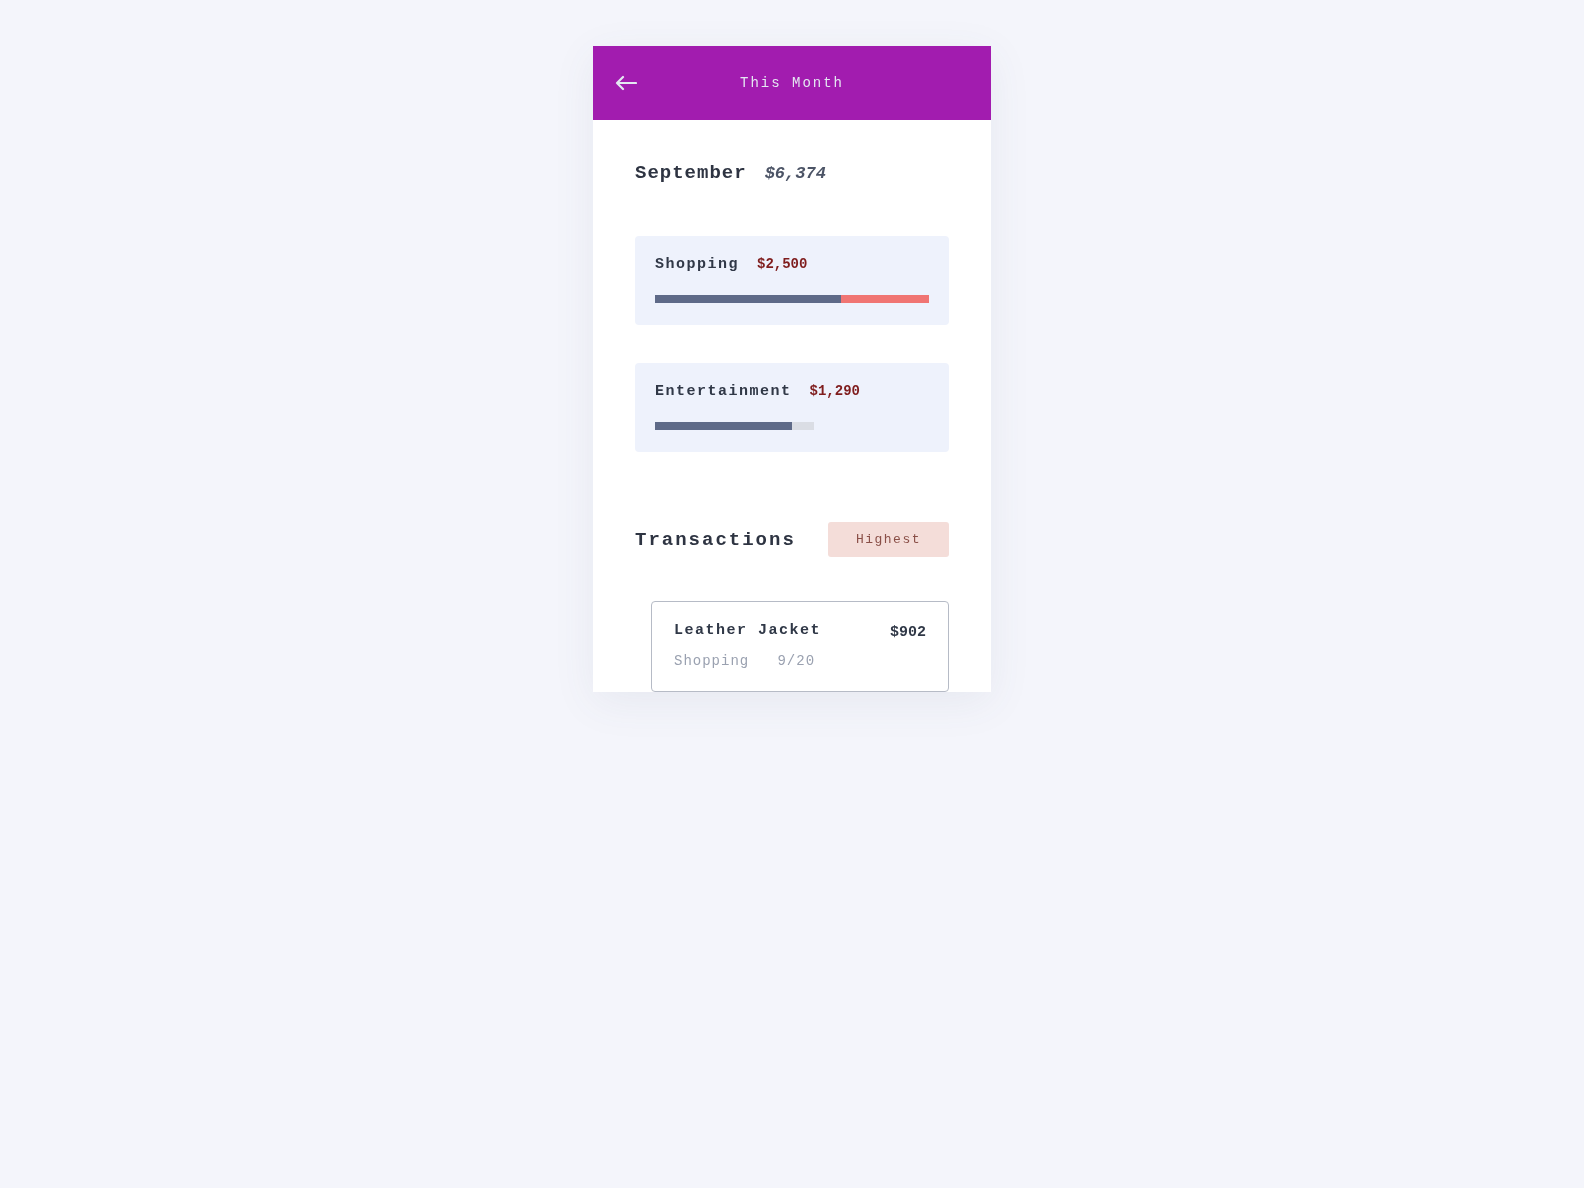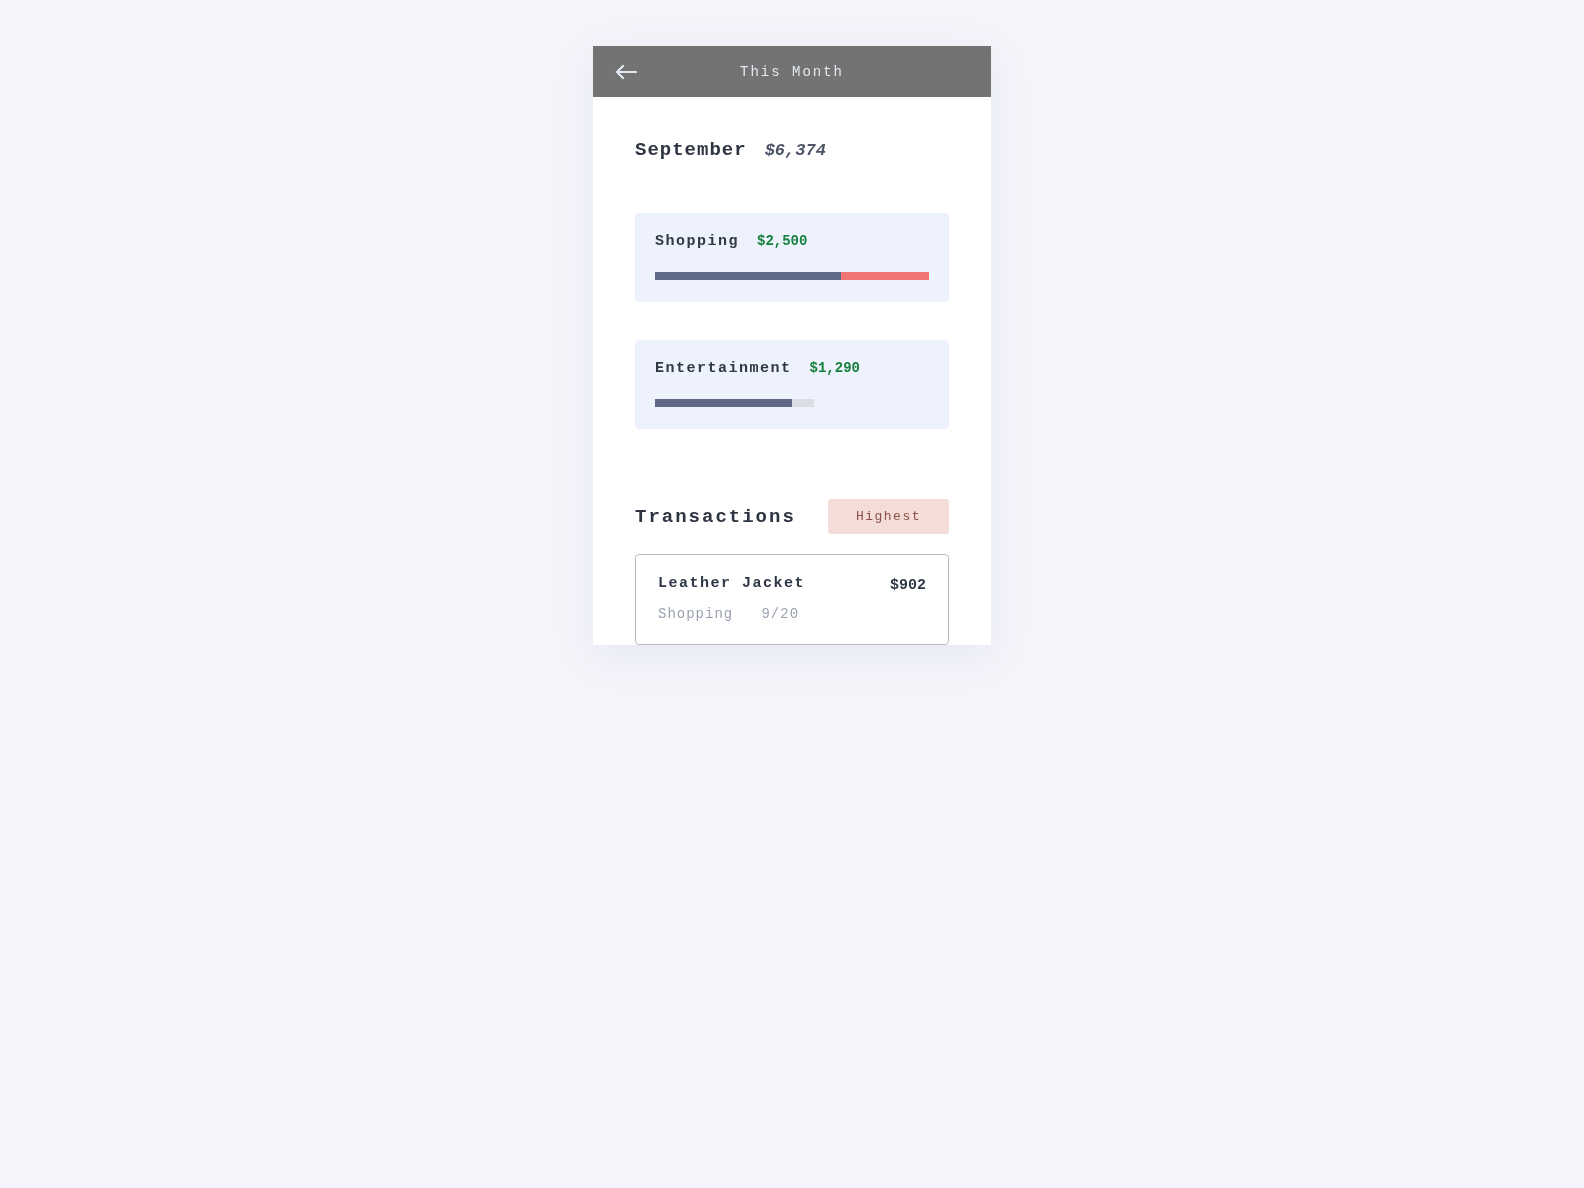"This Month" .header { background: #737373 -> #a21caf; height: 51px -> 74px }
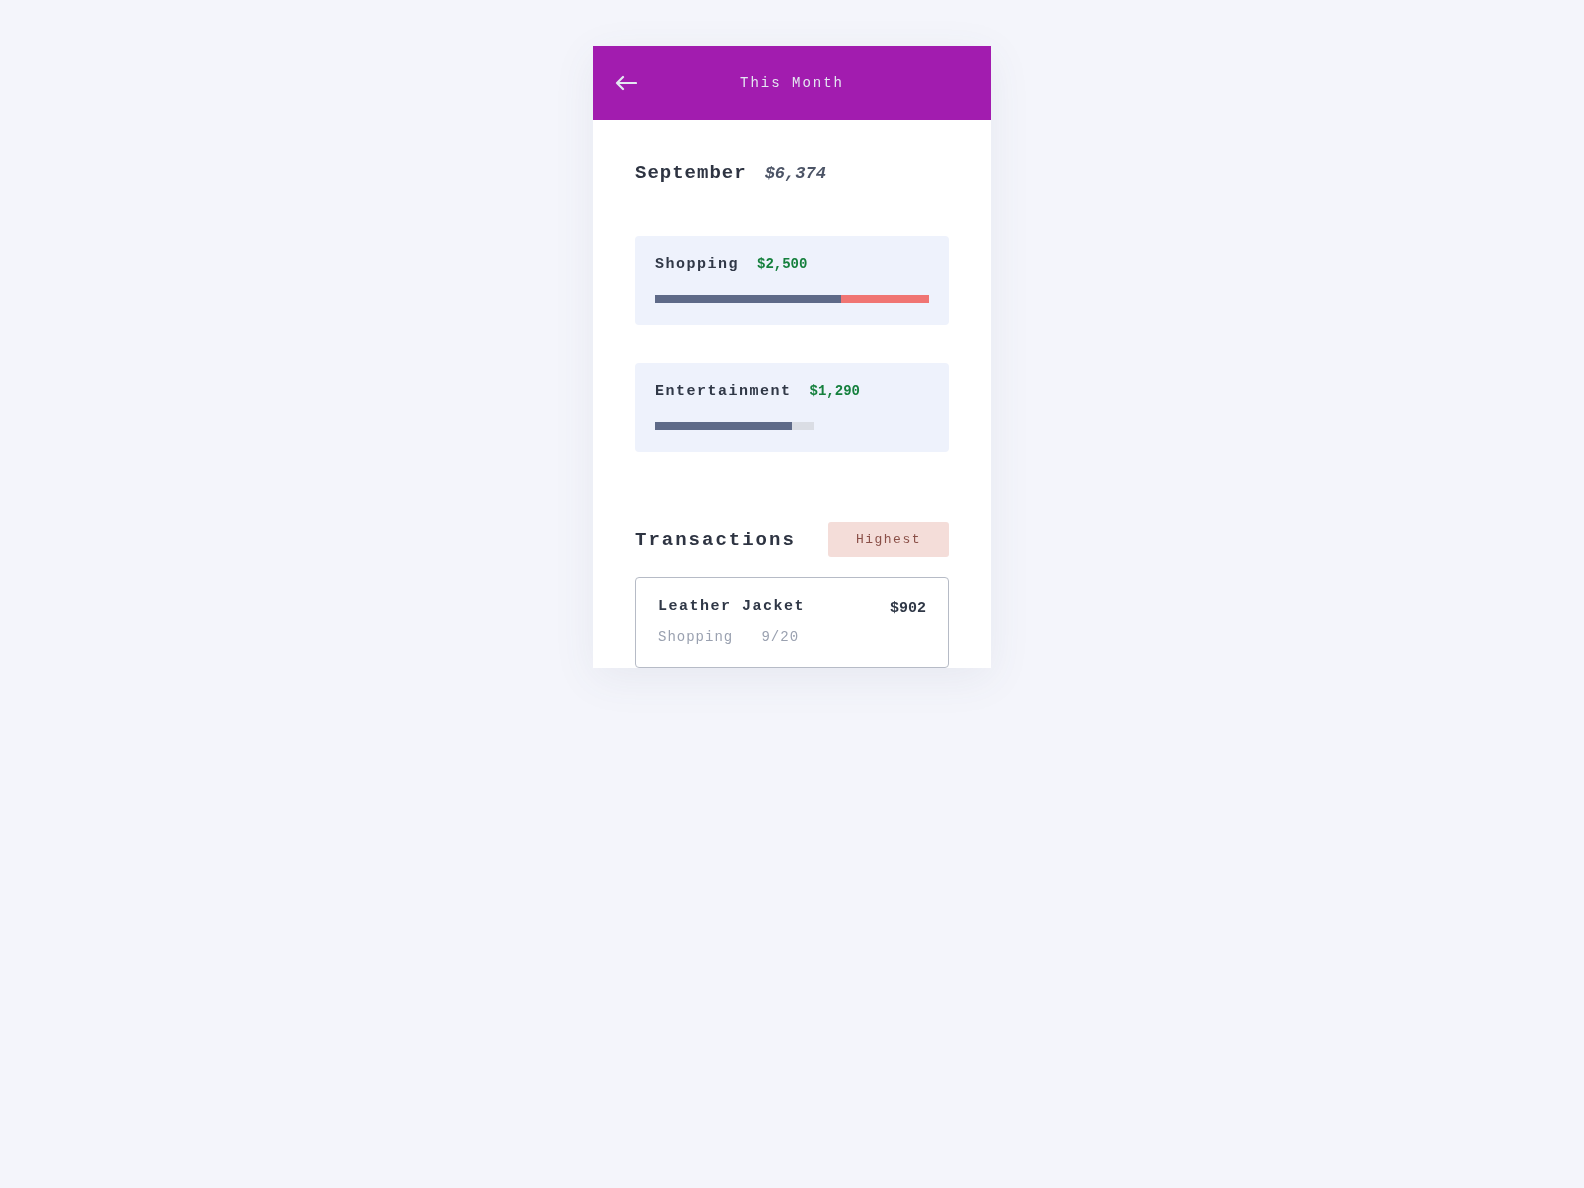"$2,500" .cat-amount { color: #15803d -> #7f1d1d }
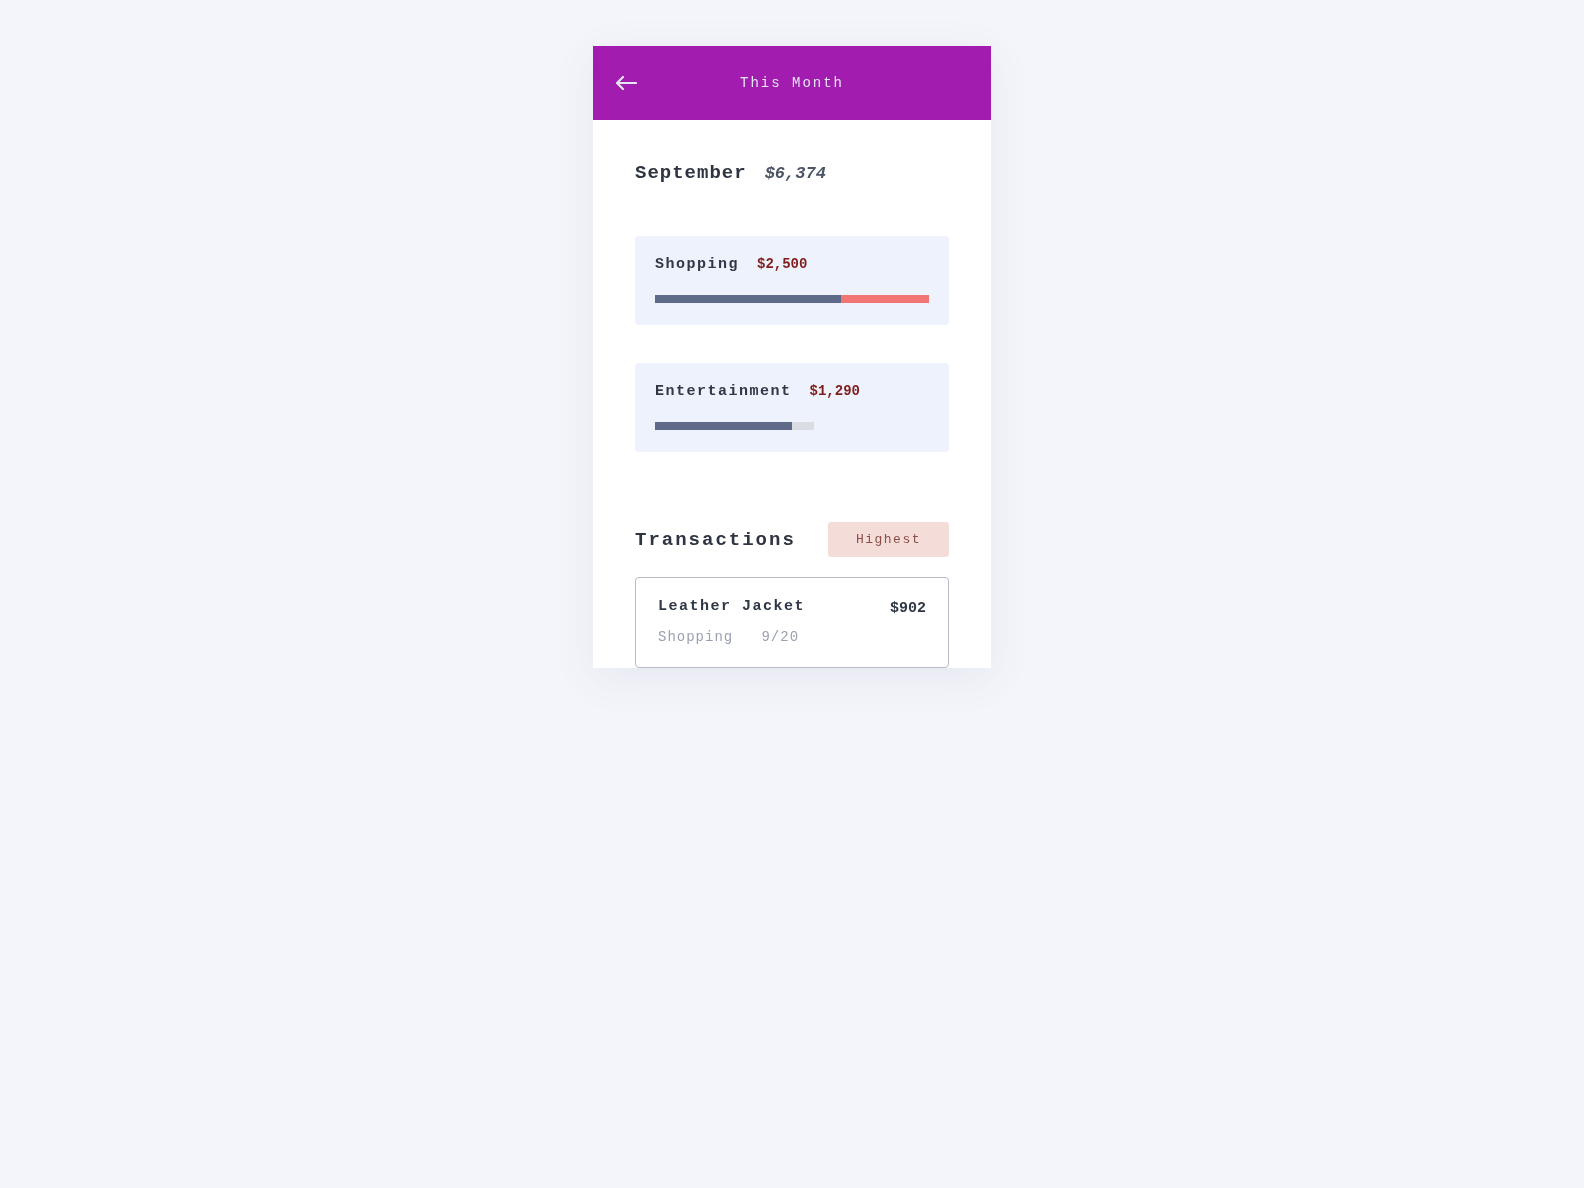"Transactions" .tx-header { margin-bottom: 20px -> 44px }
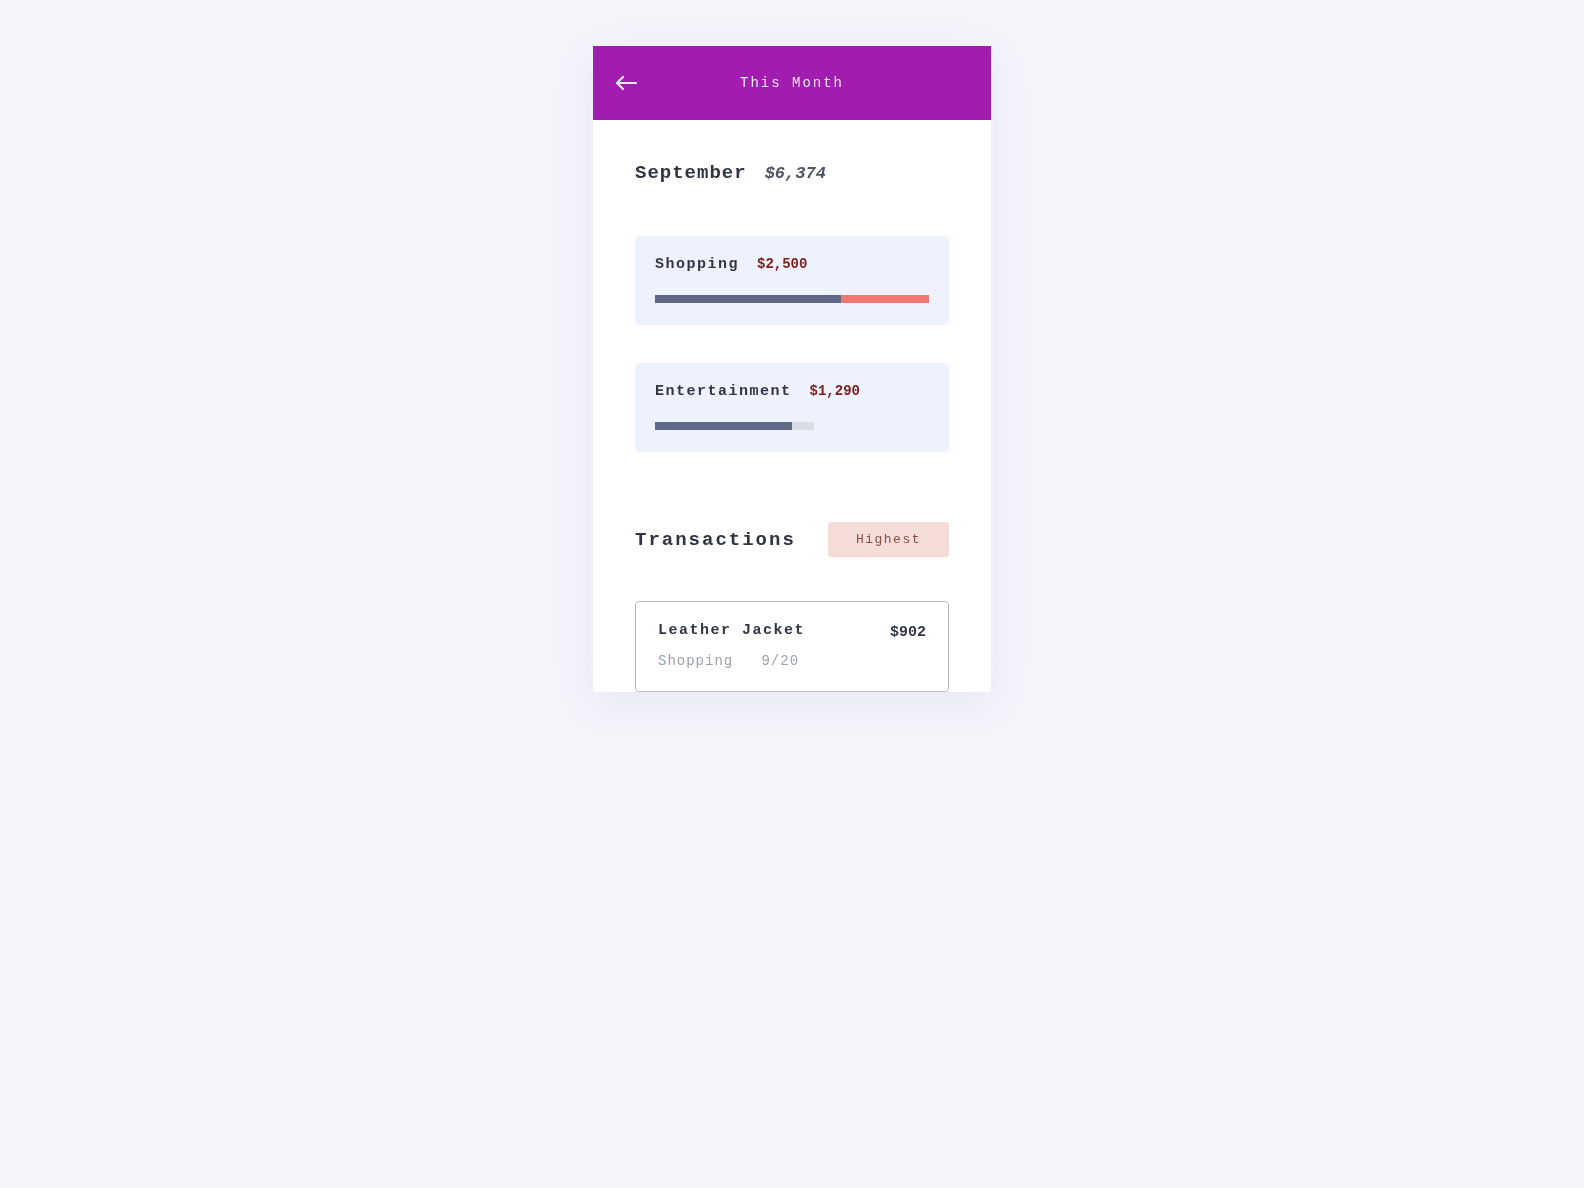"Leather Jacket" .tx-card { margin-left: none -> 16px }
